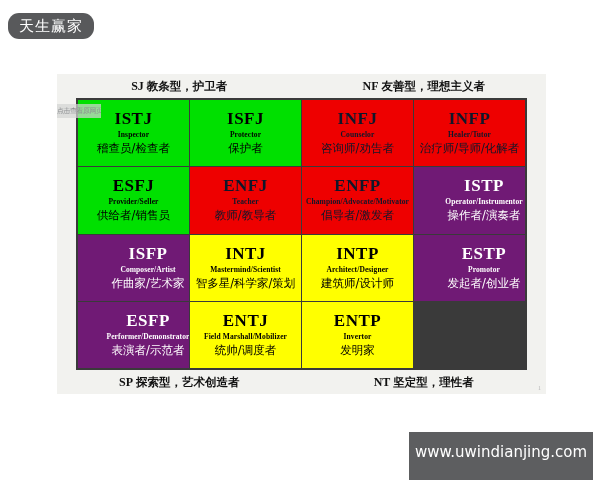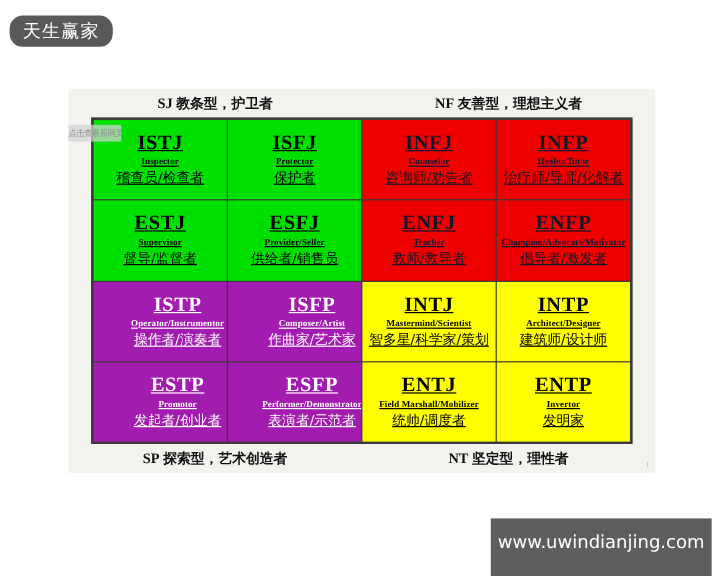"ISTJ" .cell { text-decoration: underline -> none }
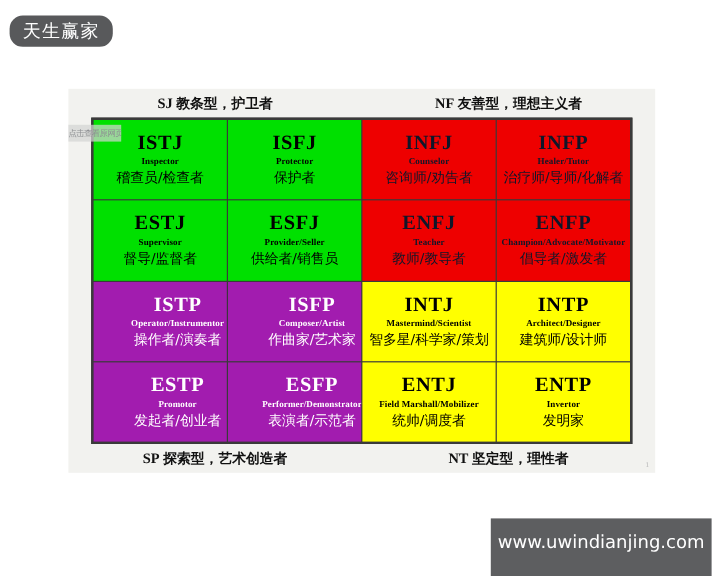"ESTJ" div.cell { html: <div> <div>ESTJ</div> <div>Supervisor</div> <div>督导/监督者</div> </div> -> none }
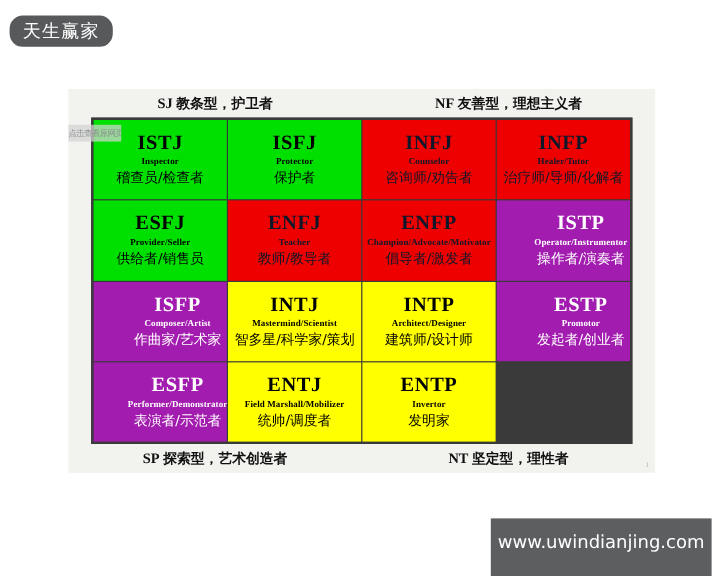"ISTP" .q-blue { background: #a21caf -> #701a75 }
